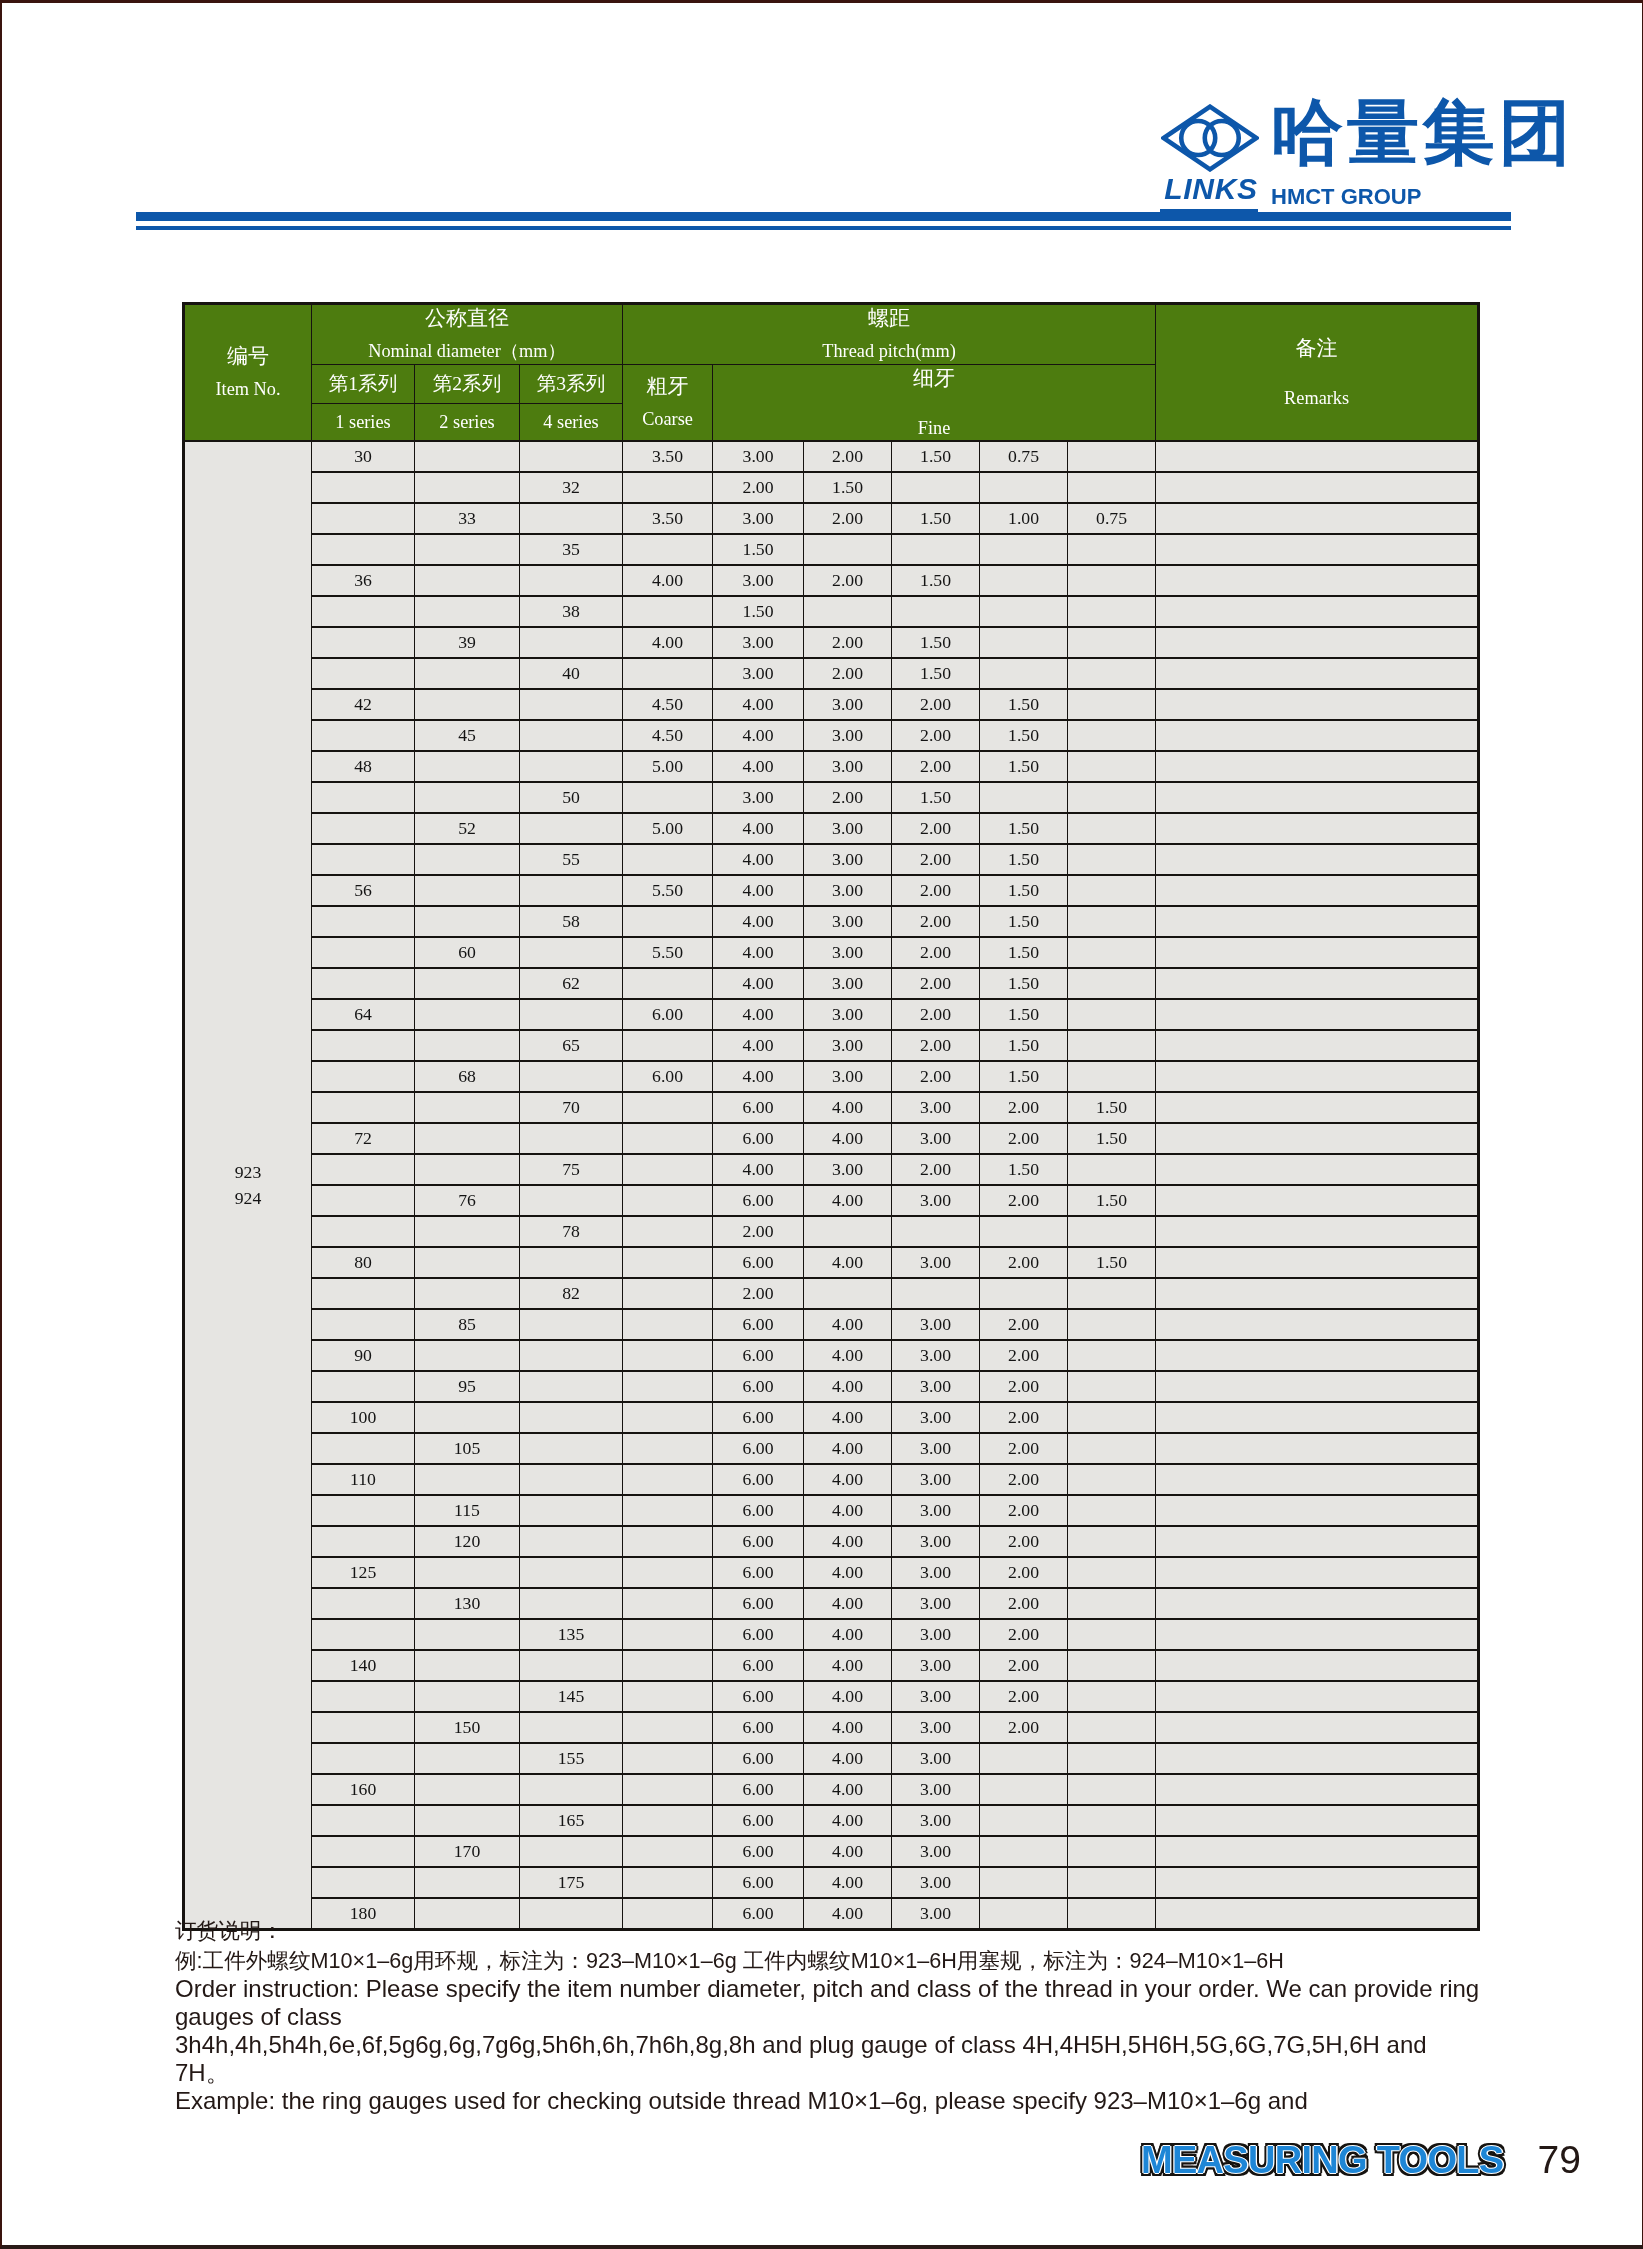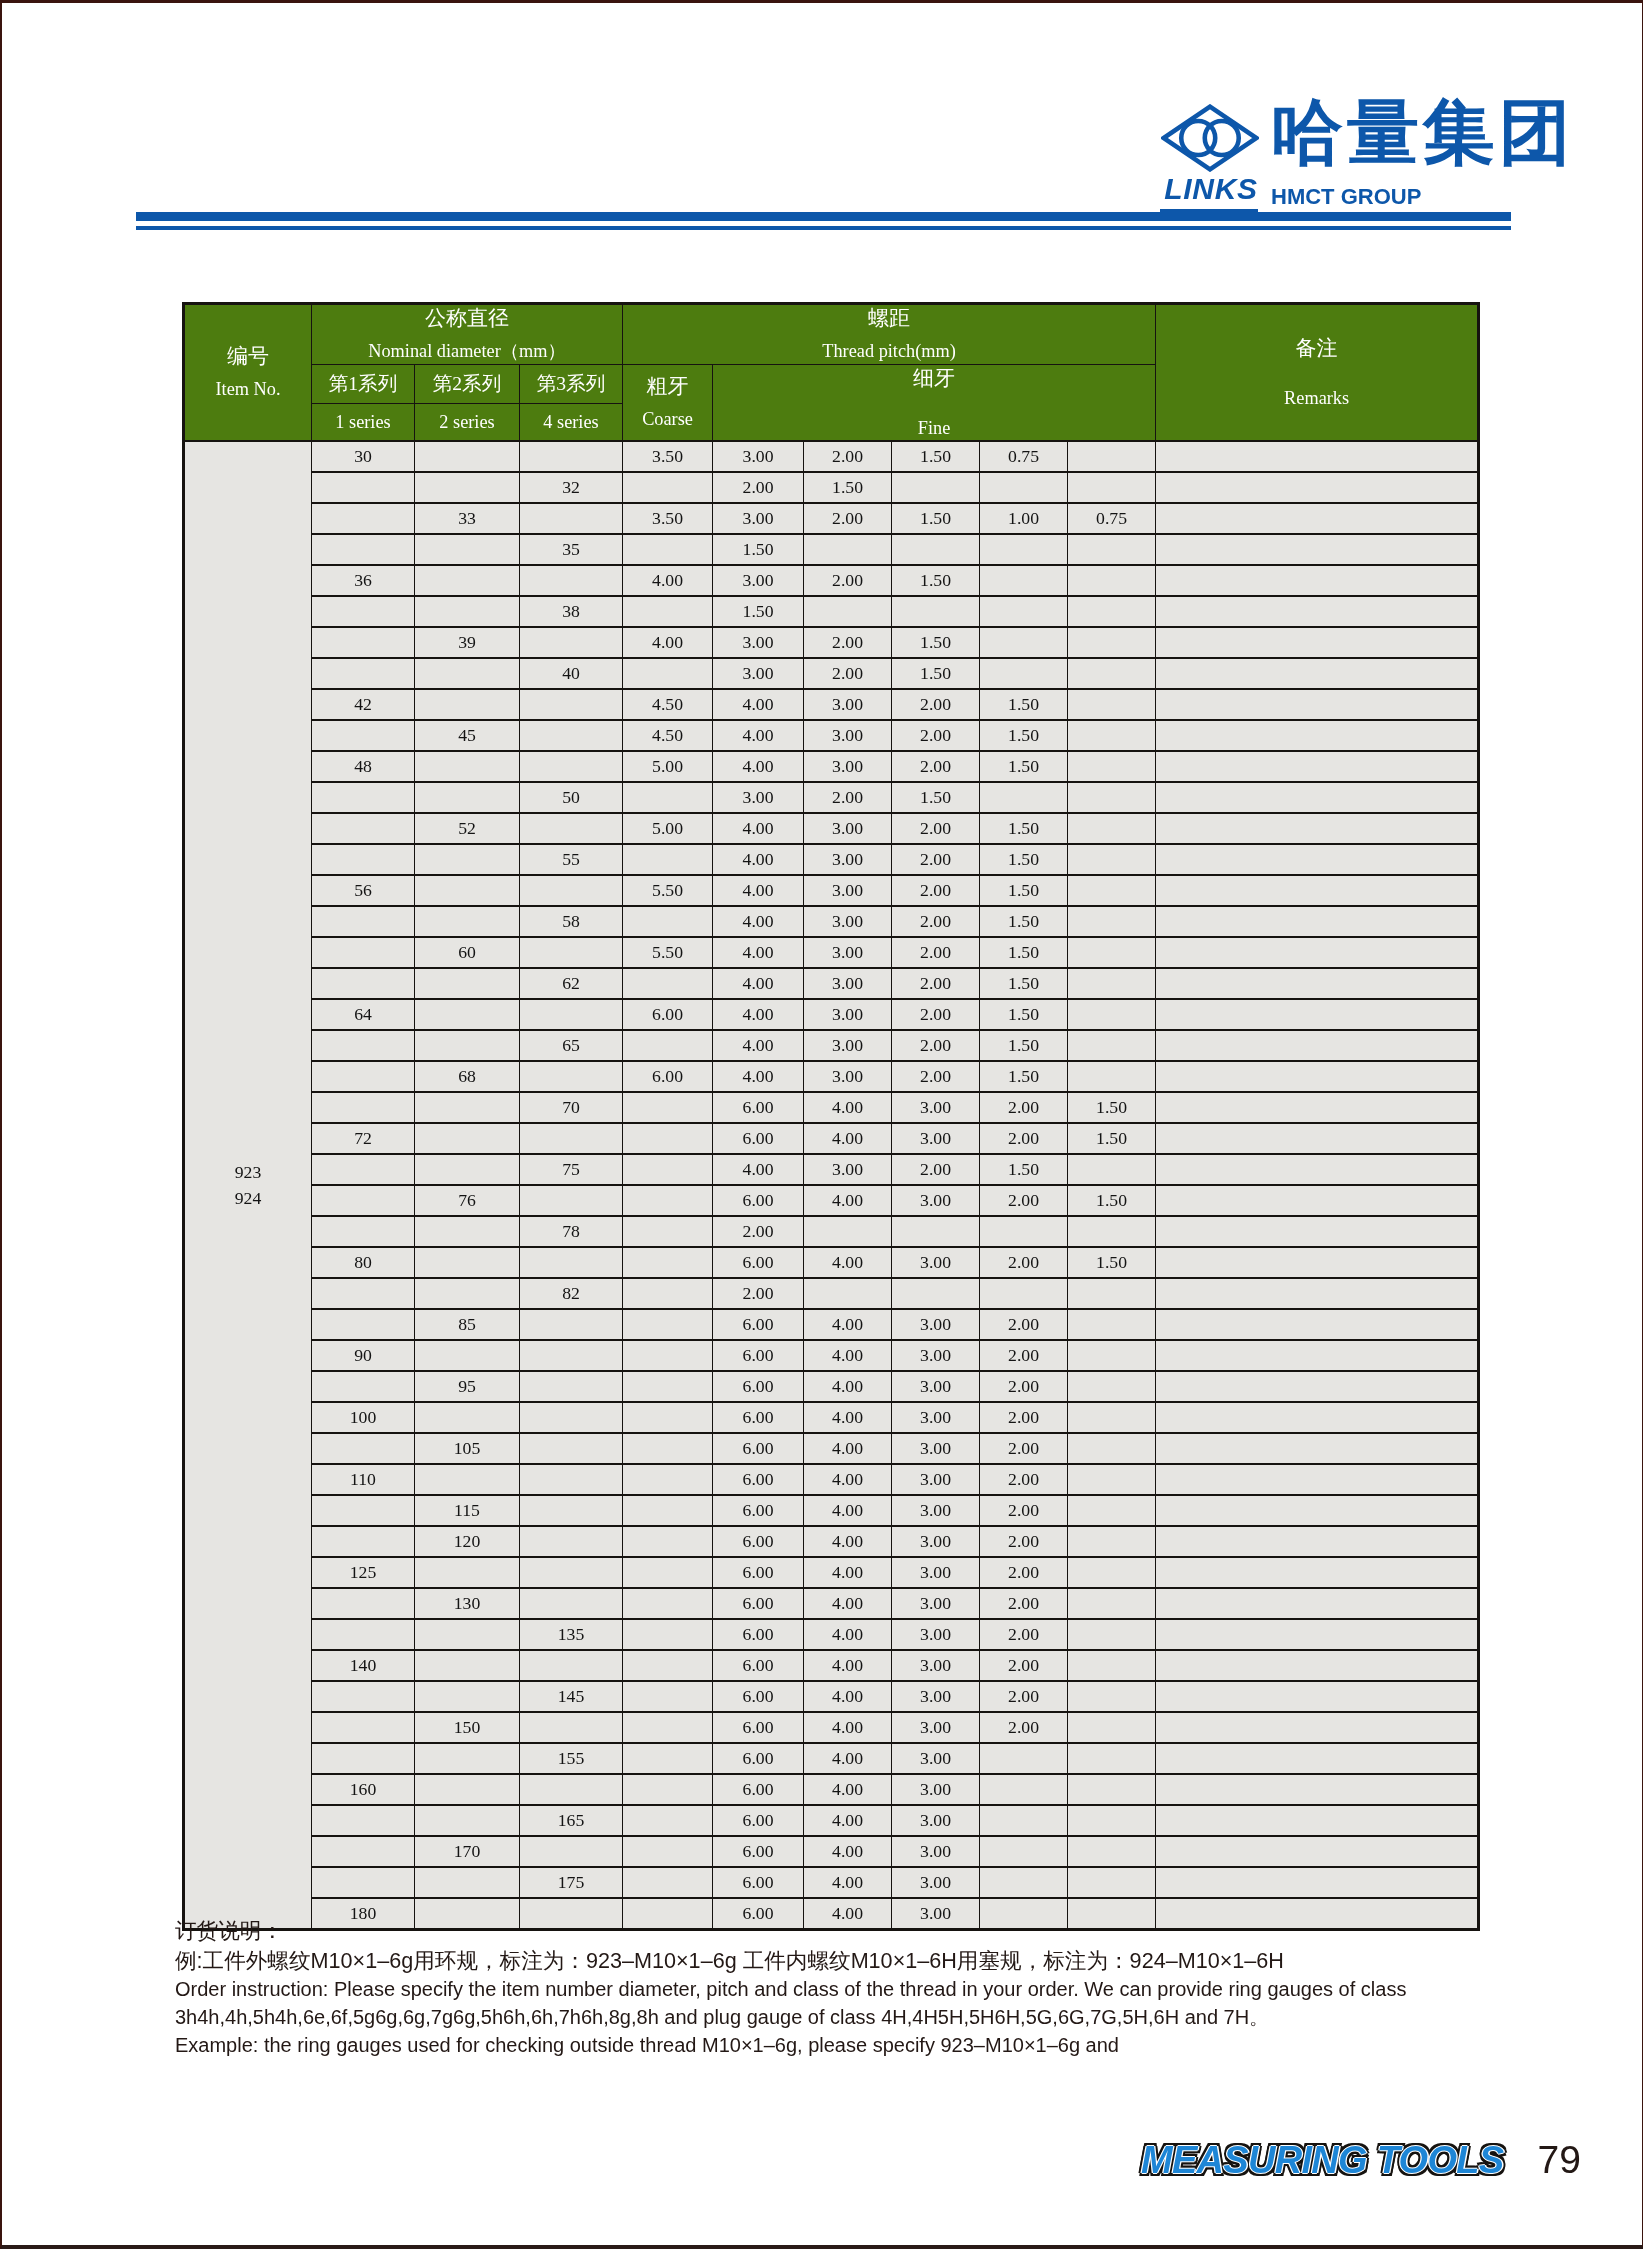"Order instruction: Please specify the" .footer .en { font-size: 20px -> 24px }
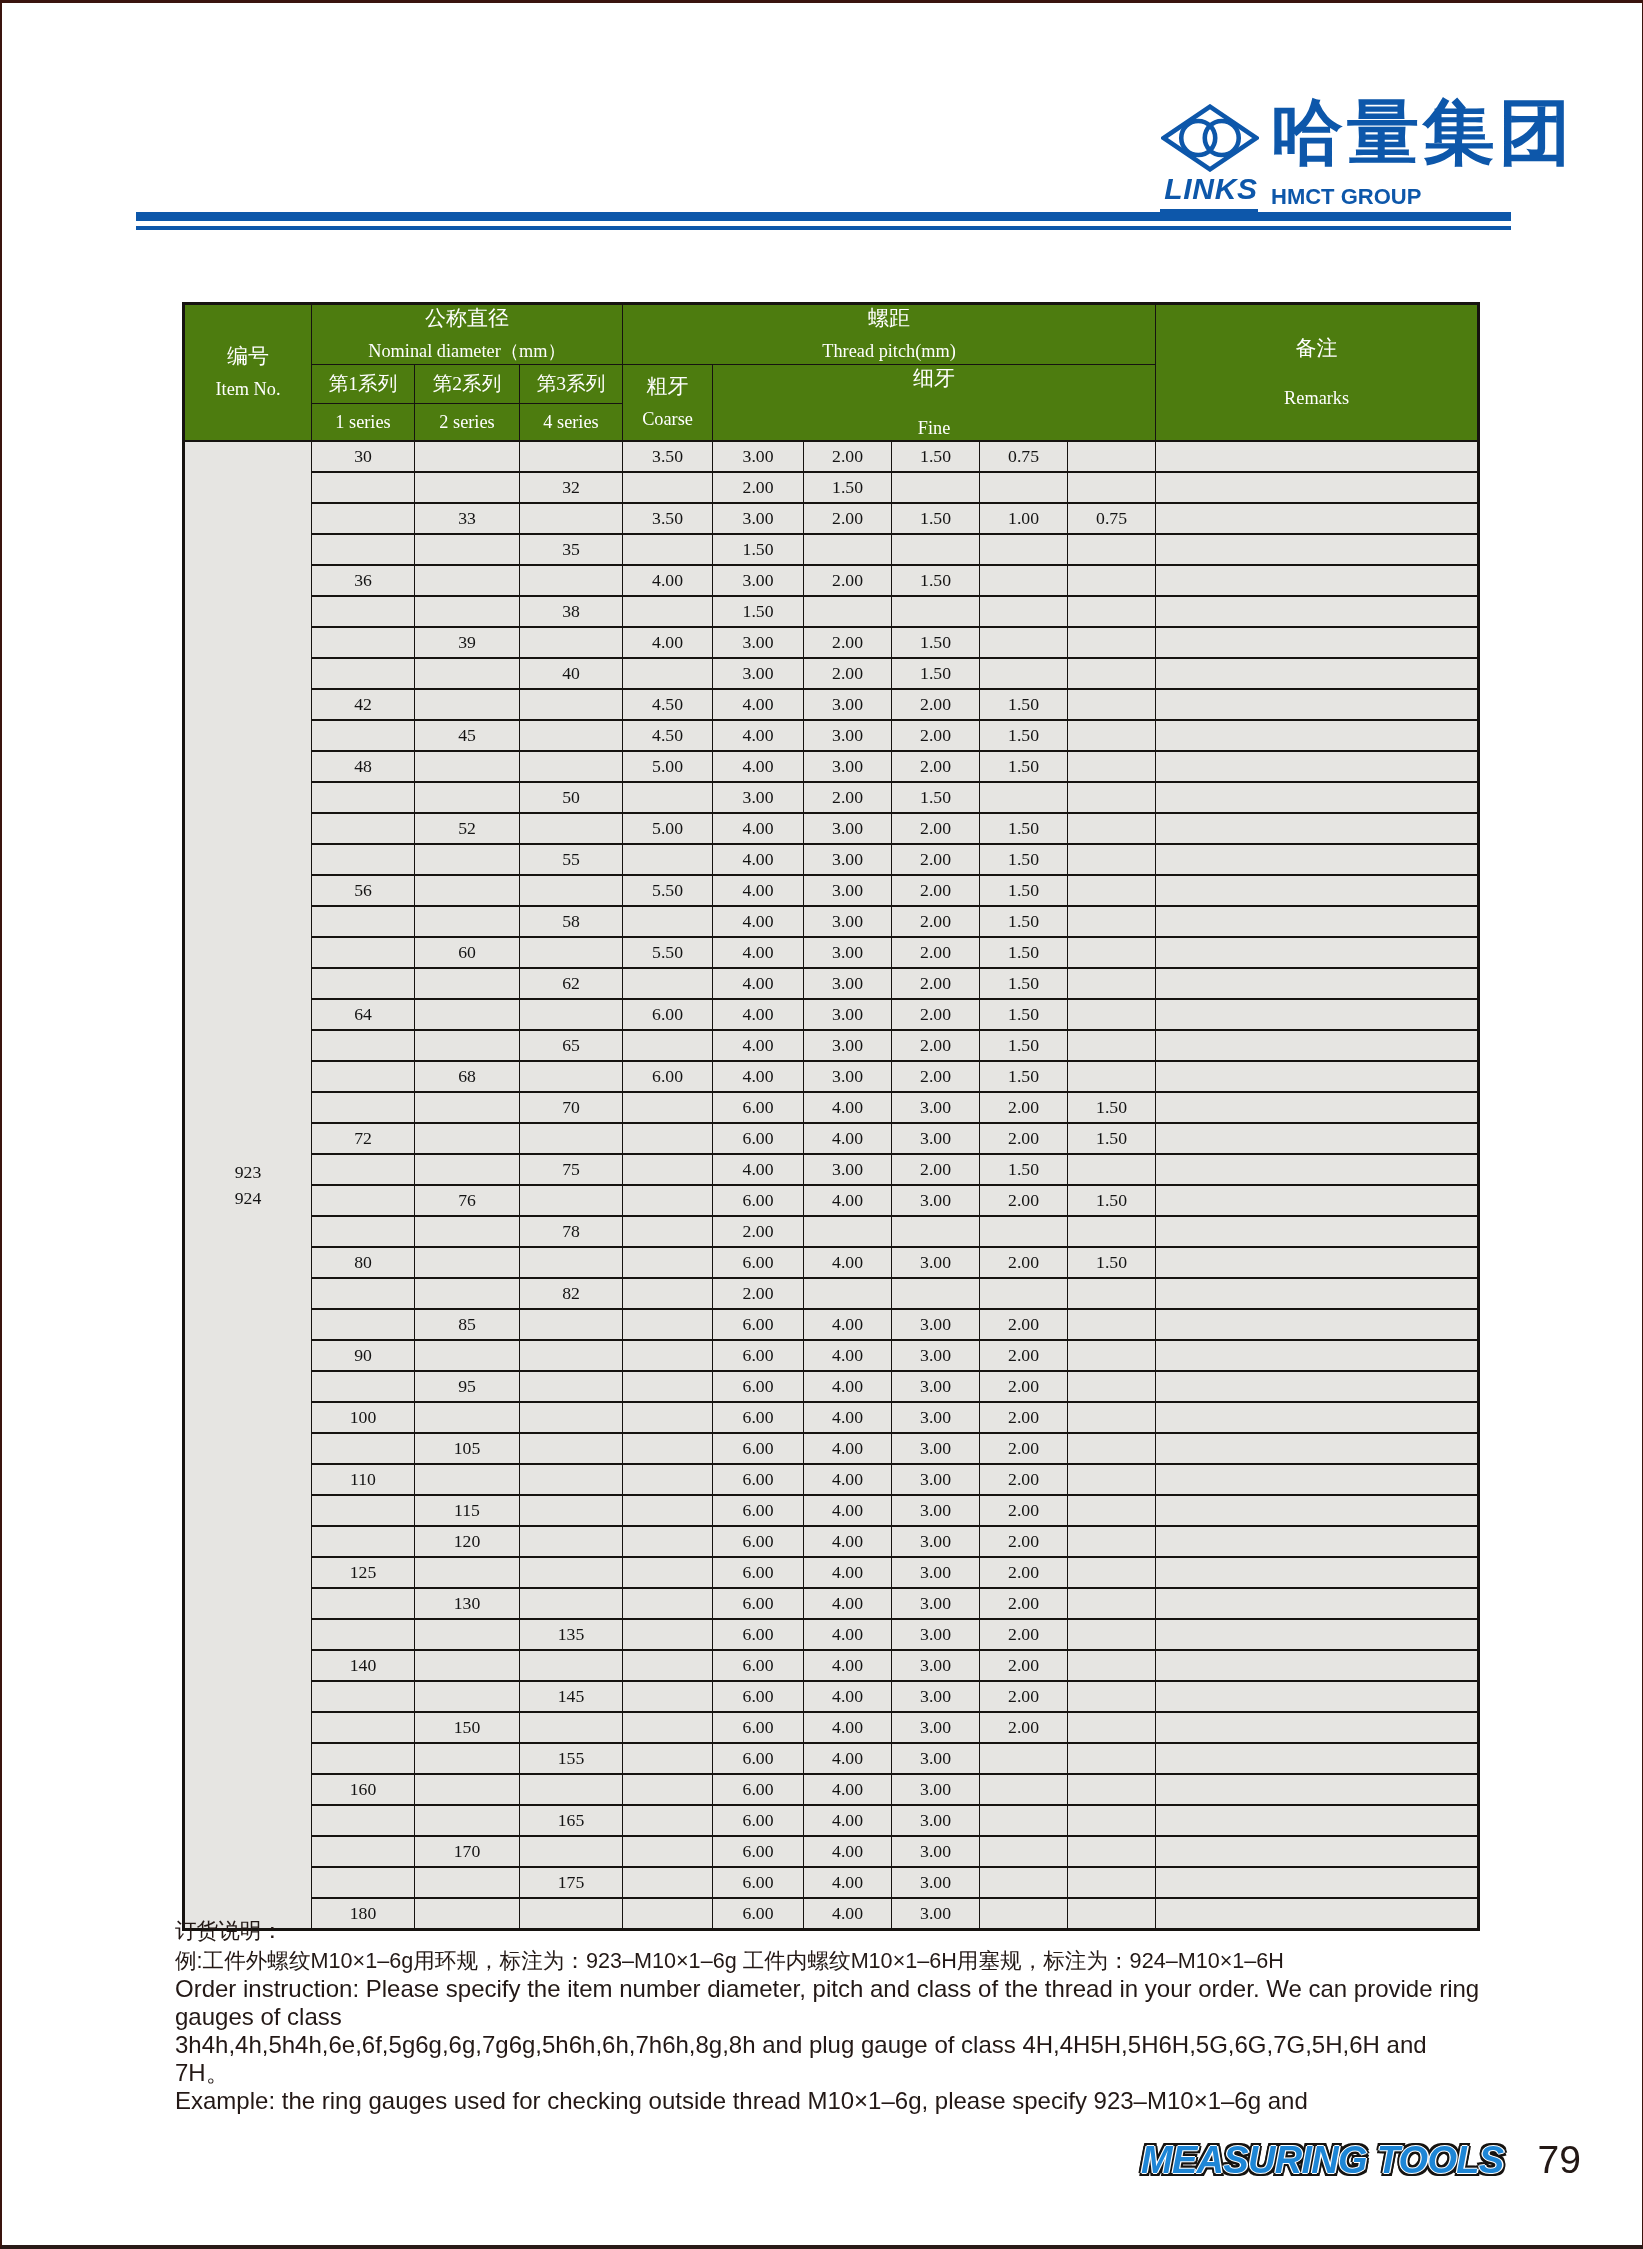"MEASURING TOOLS" .mtools { font-style: italic -> none }
